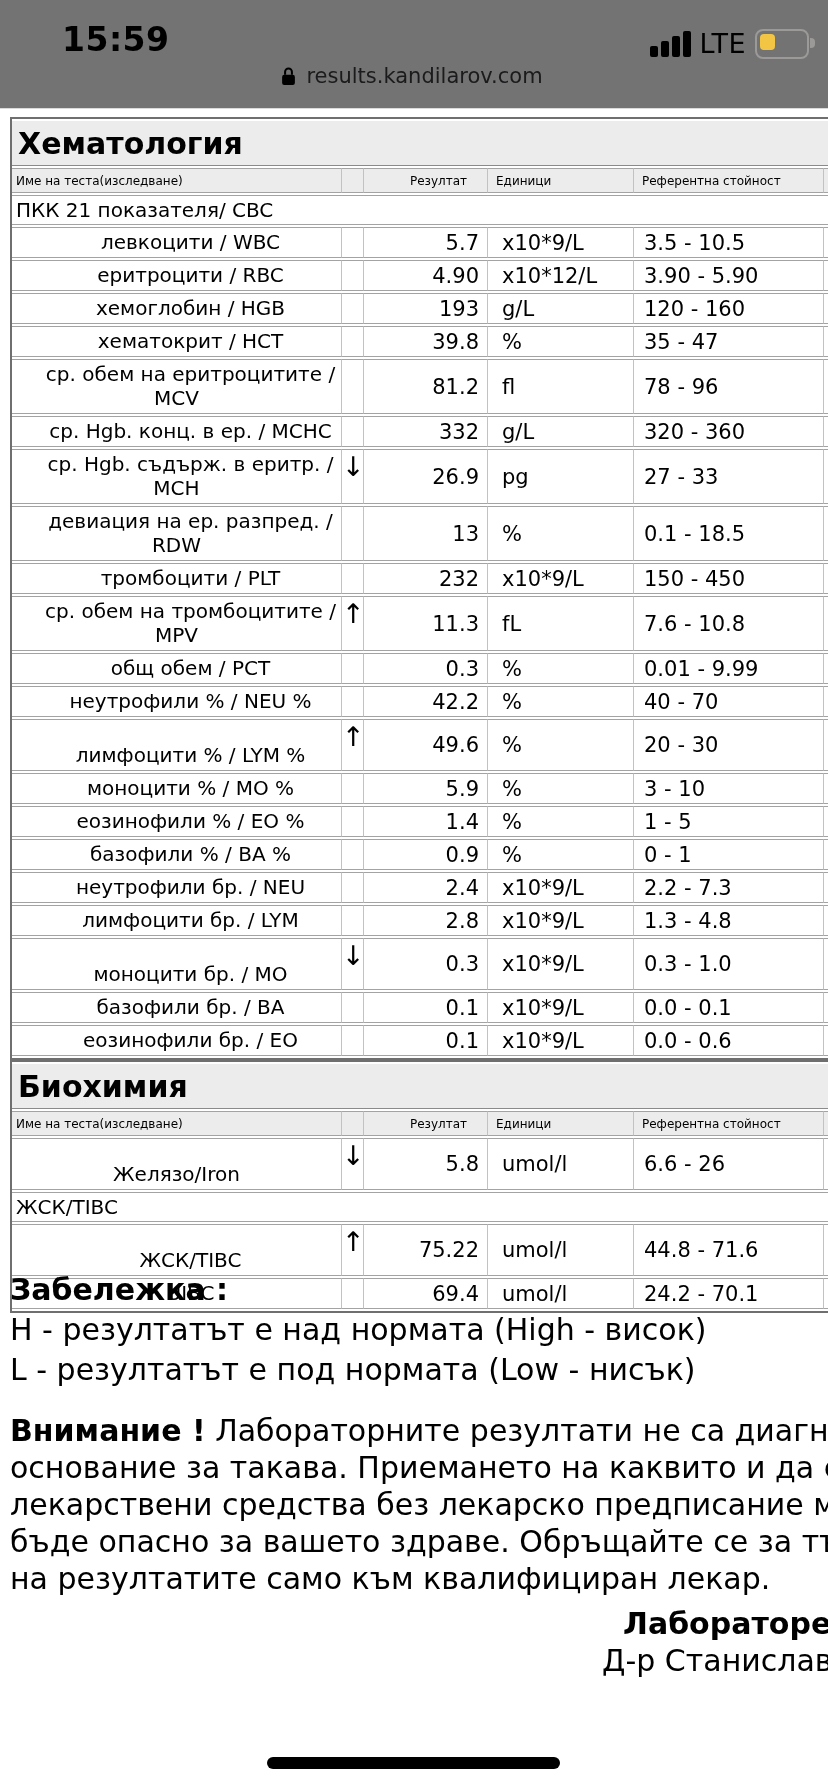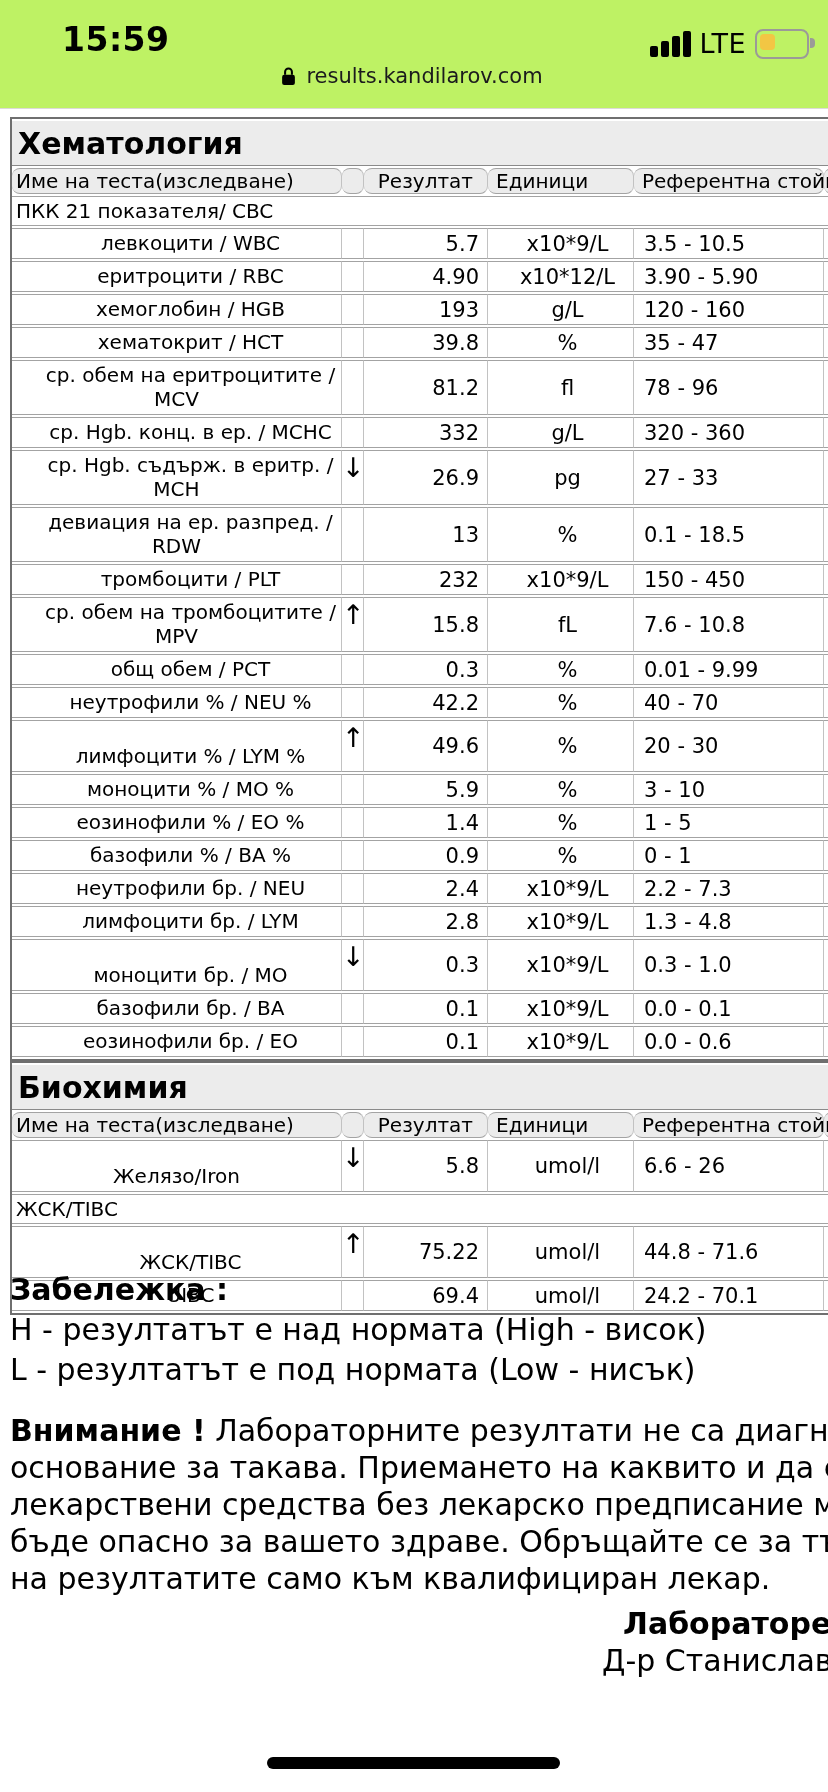"15:59" .chrome { background: #bef264 -> #737373 }
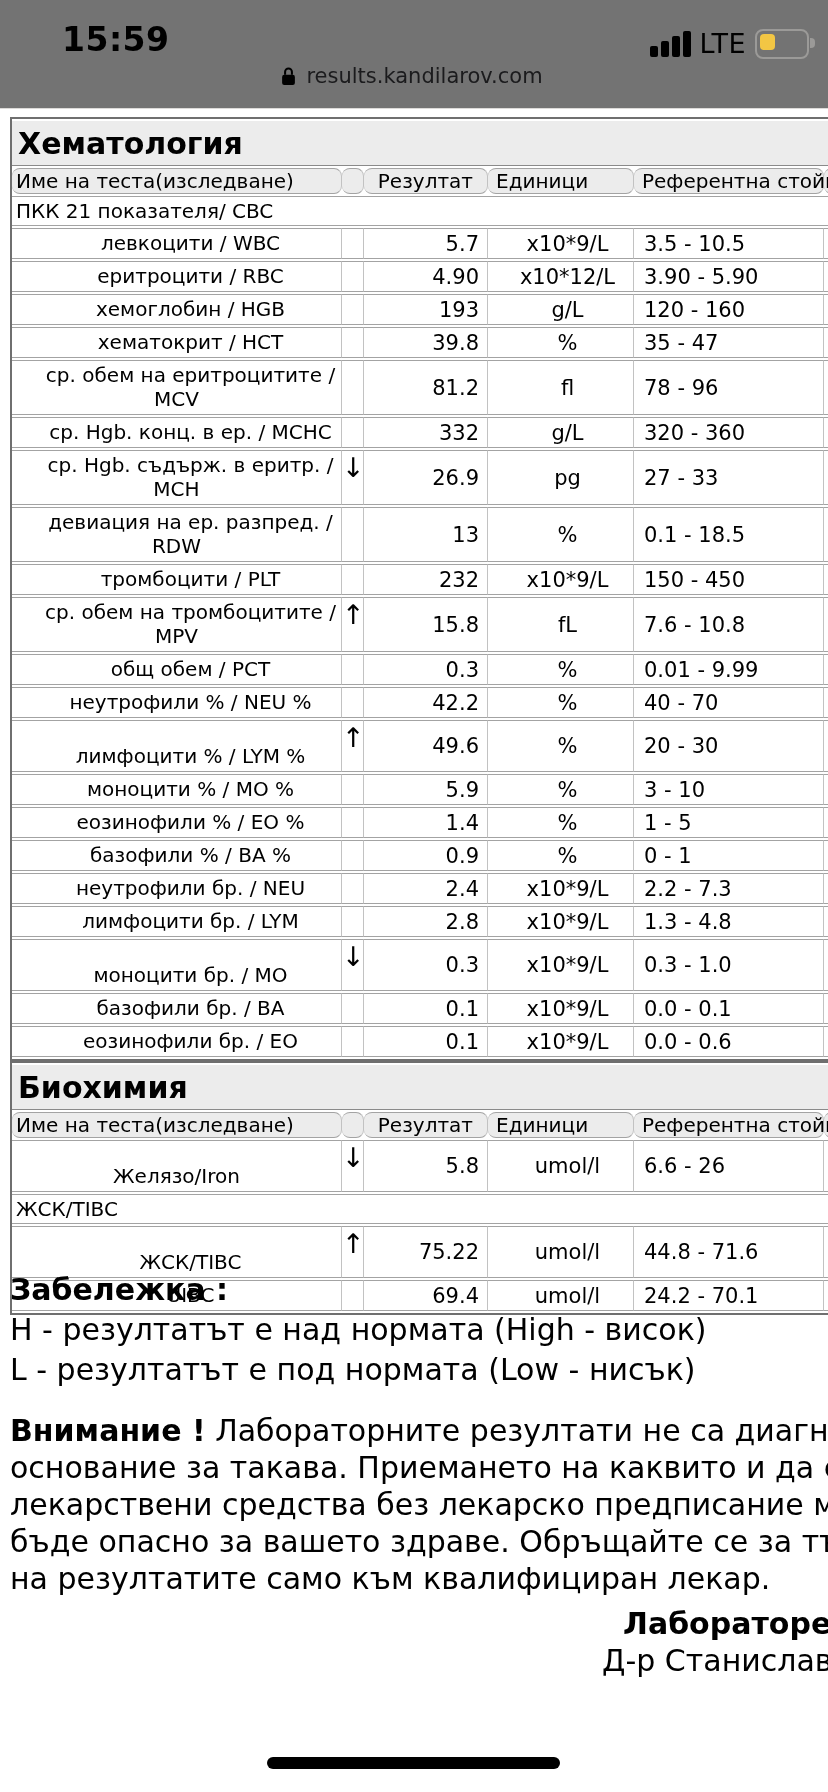"Име на теста(изследване)" tr.cols td { border-radius: 8px -> none; font-size: 20px -> 12px }
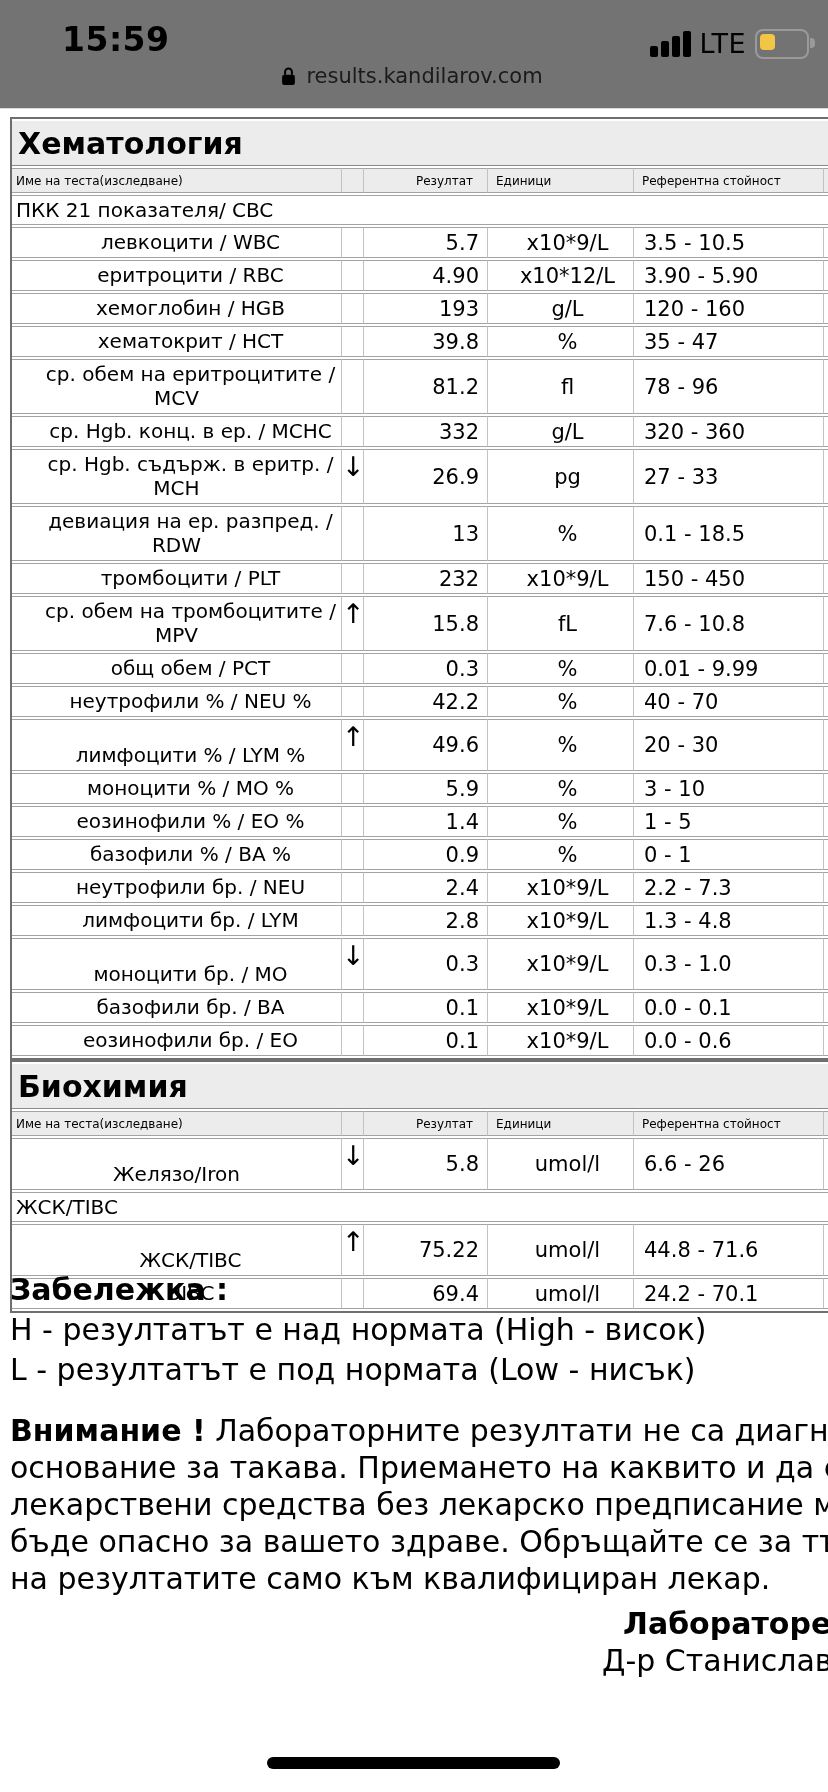"Резултат" .hdr-res { padding-right: 14px -> 20px }
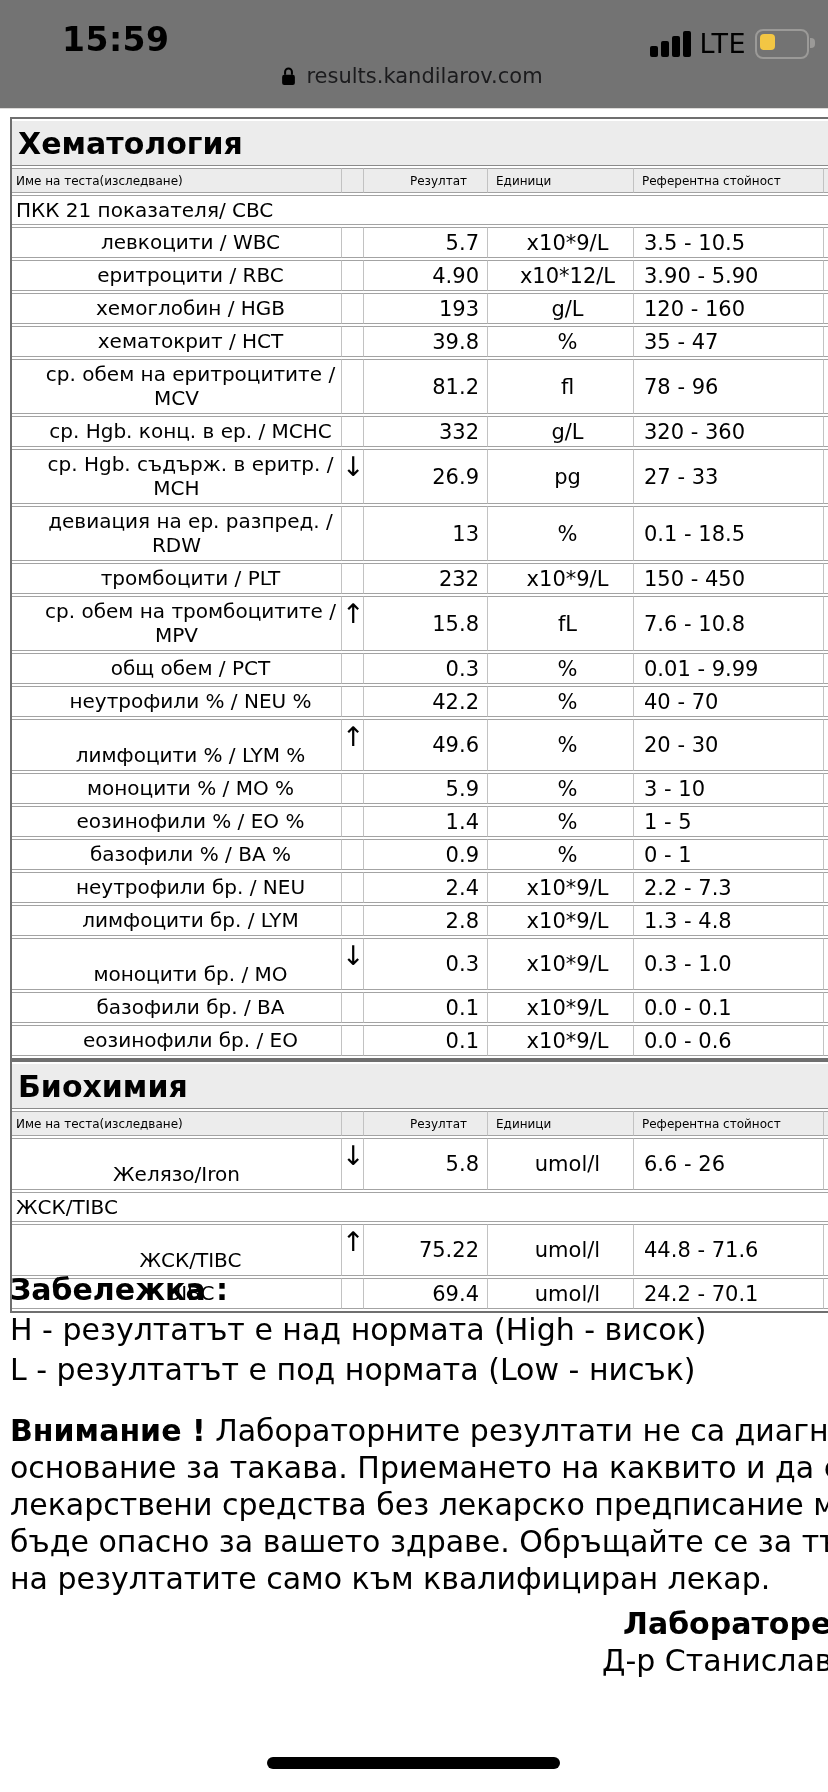"x10*9/L" .c-unit { text-align: center -> none }
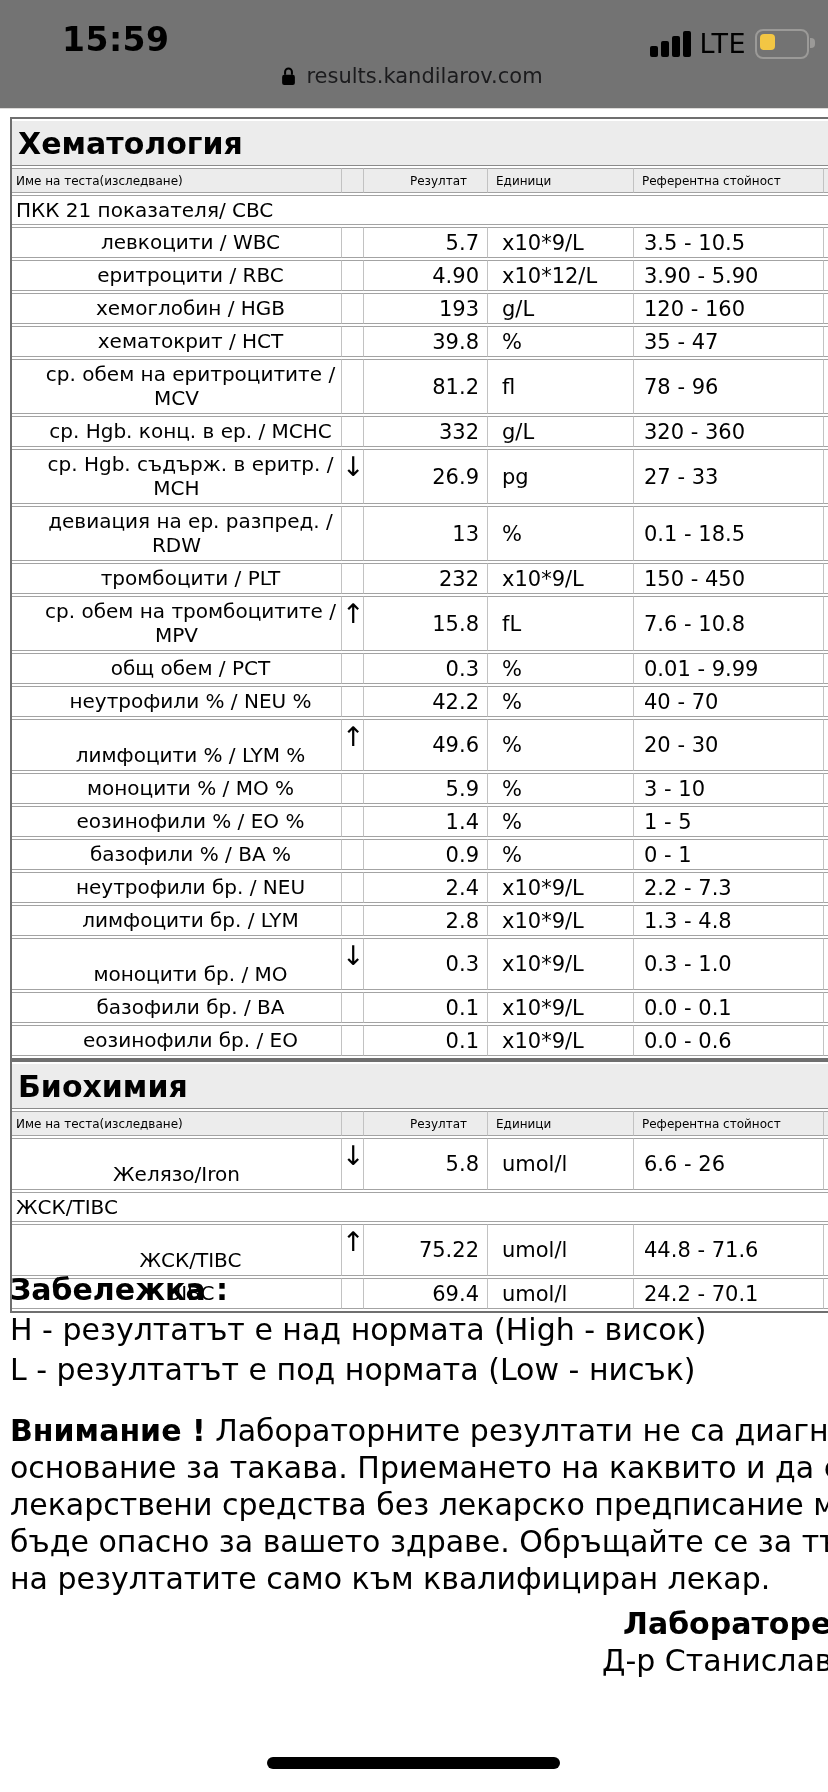"15.8" td.c-res { text: 15.8 -> 11.3 }
